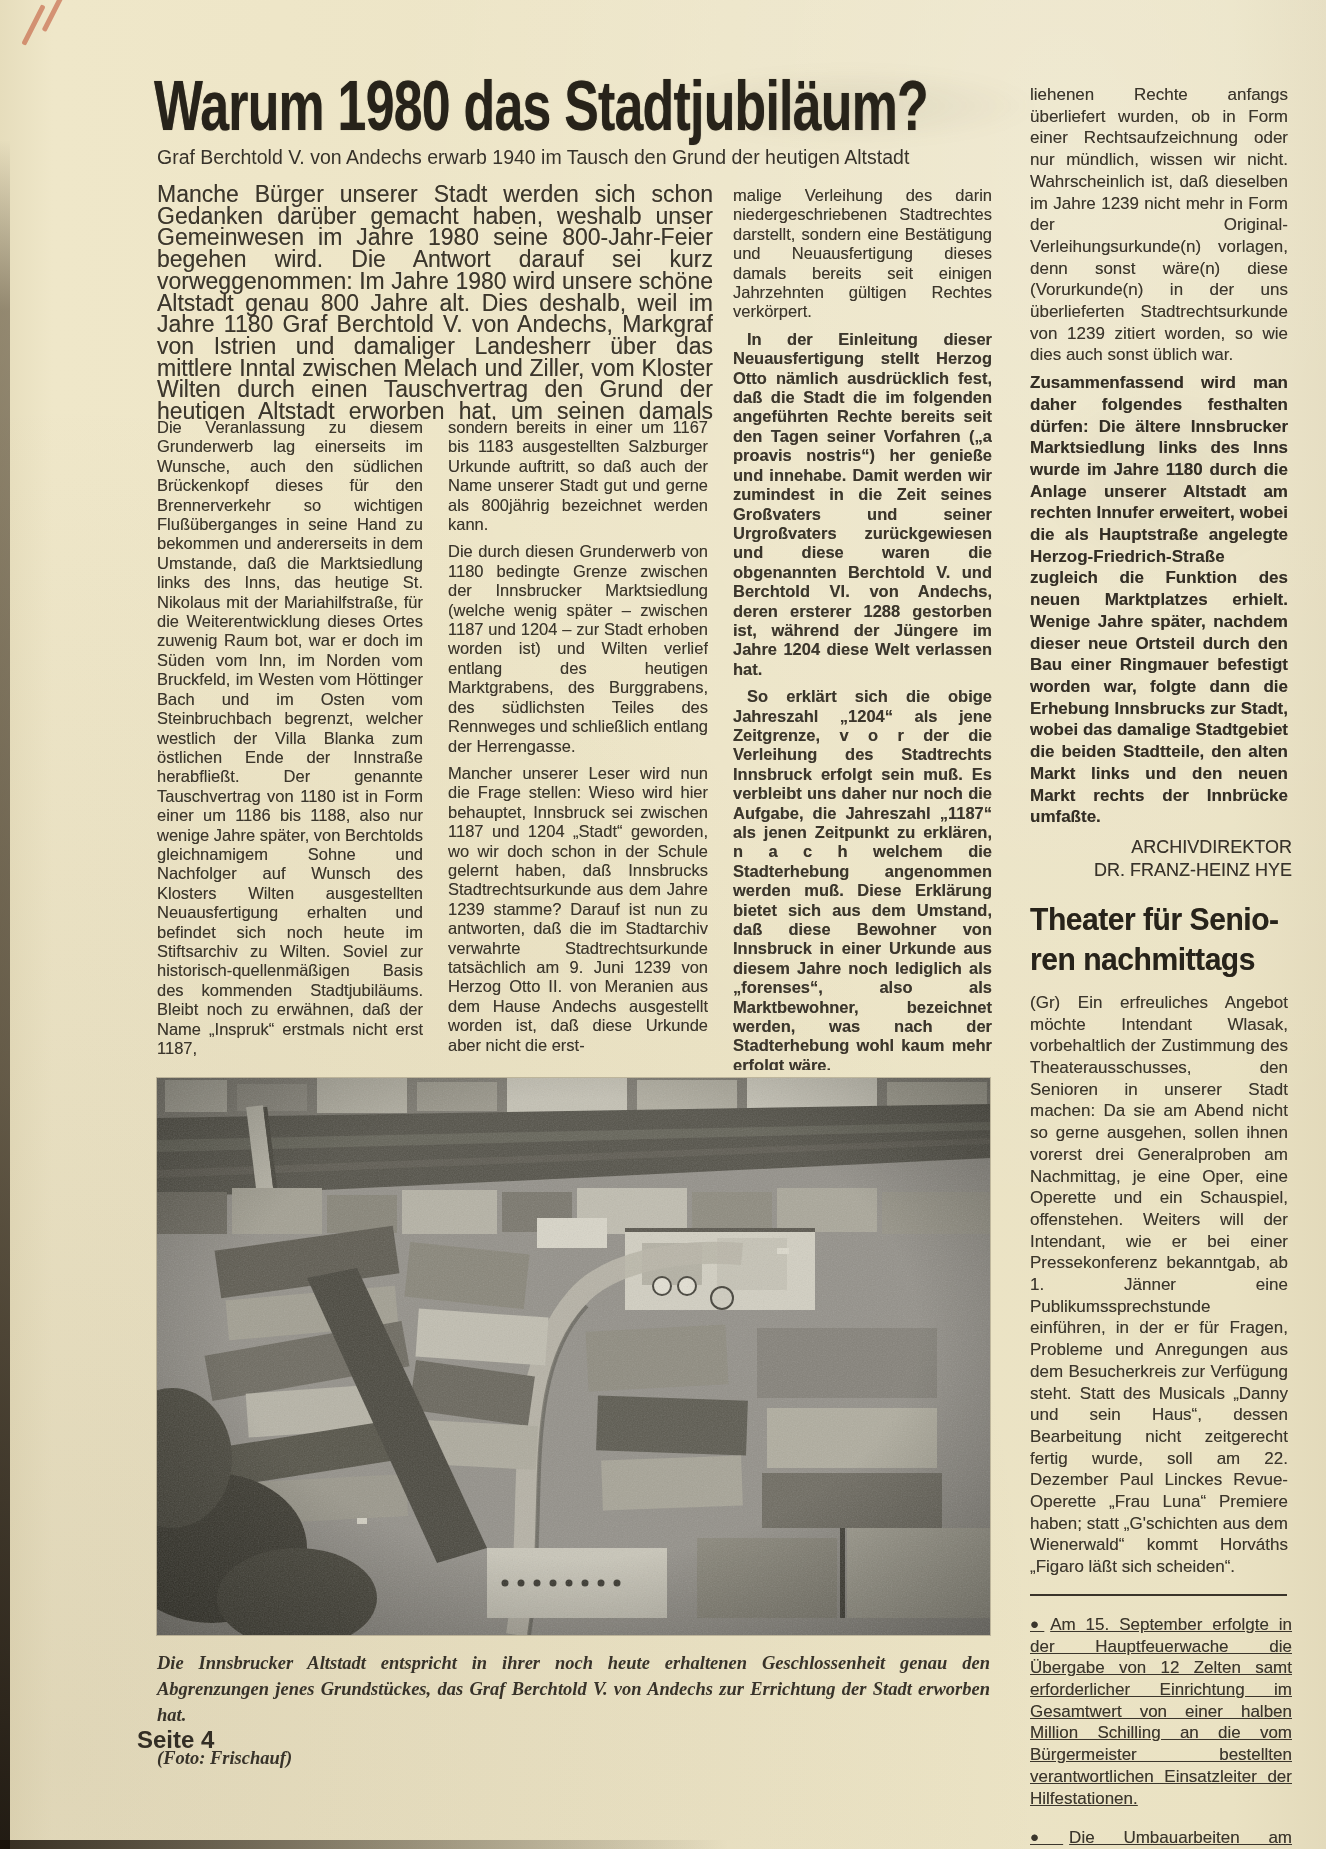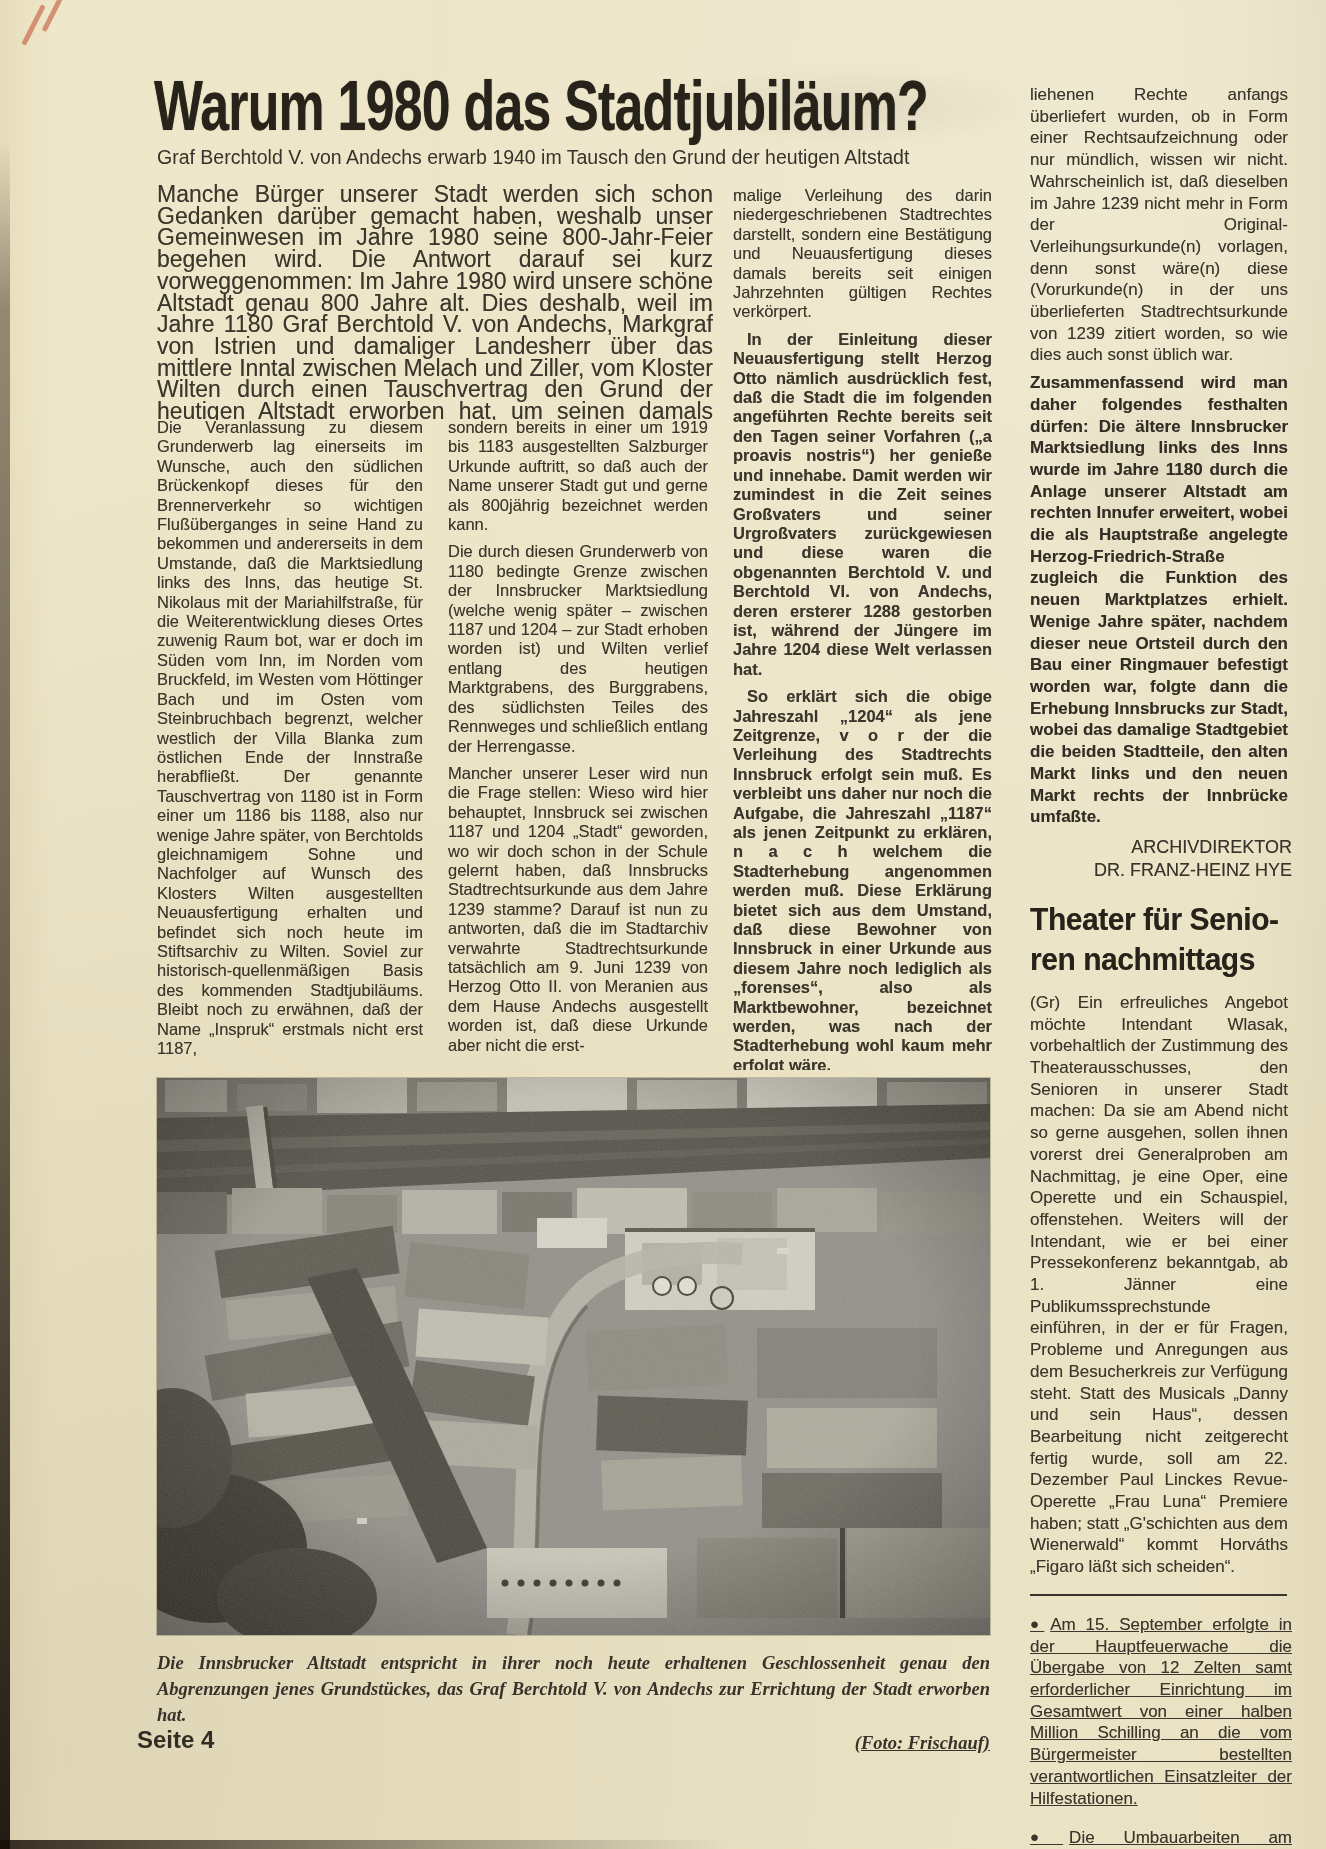"sondern bereits in einer um" p { text: 1919 -> 1167 }
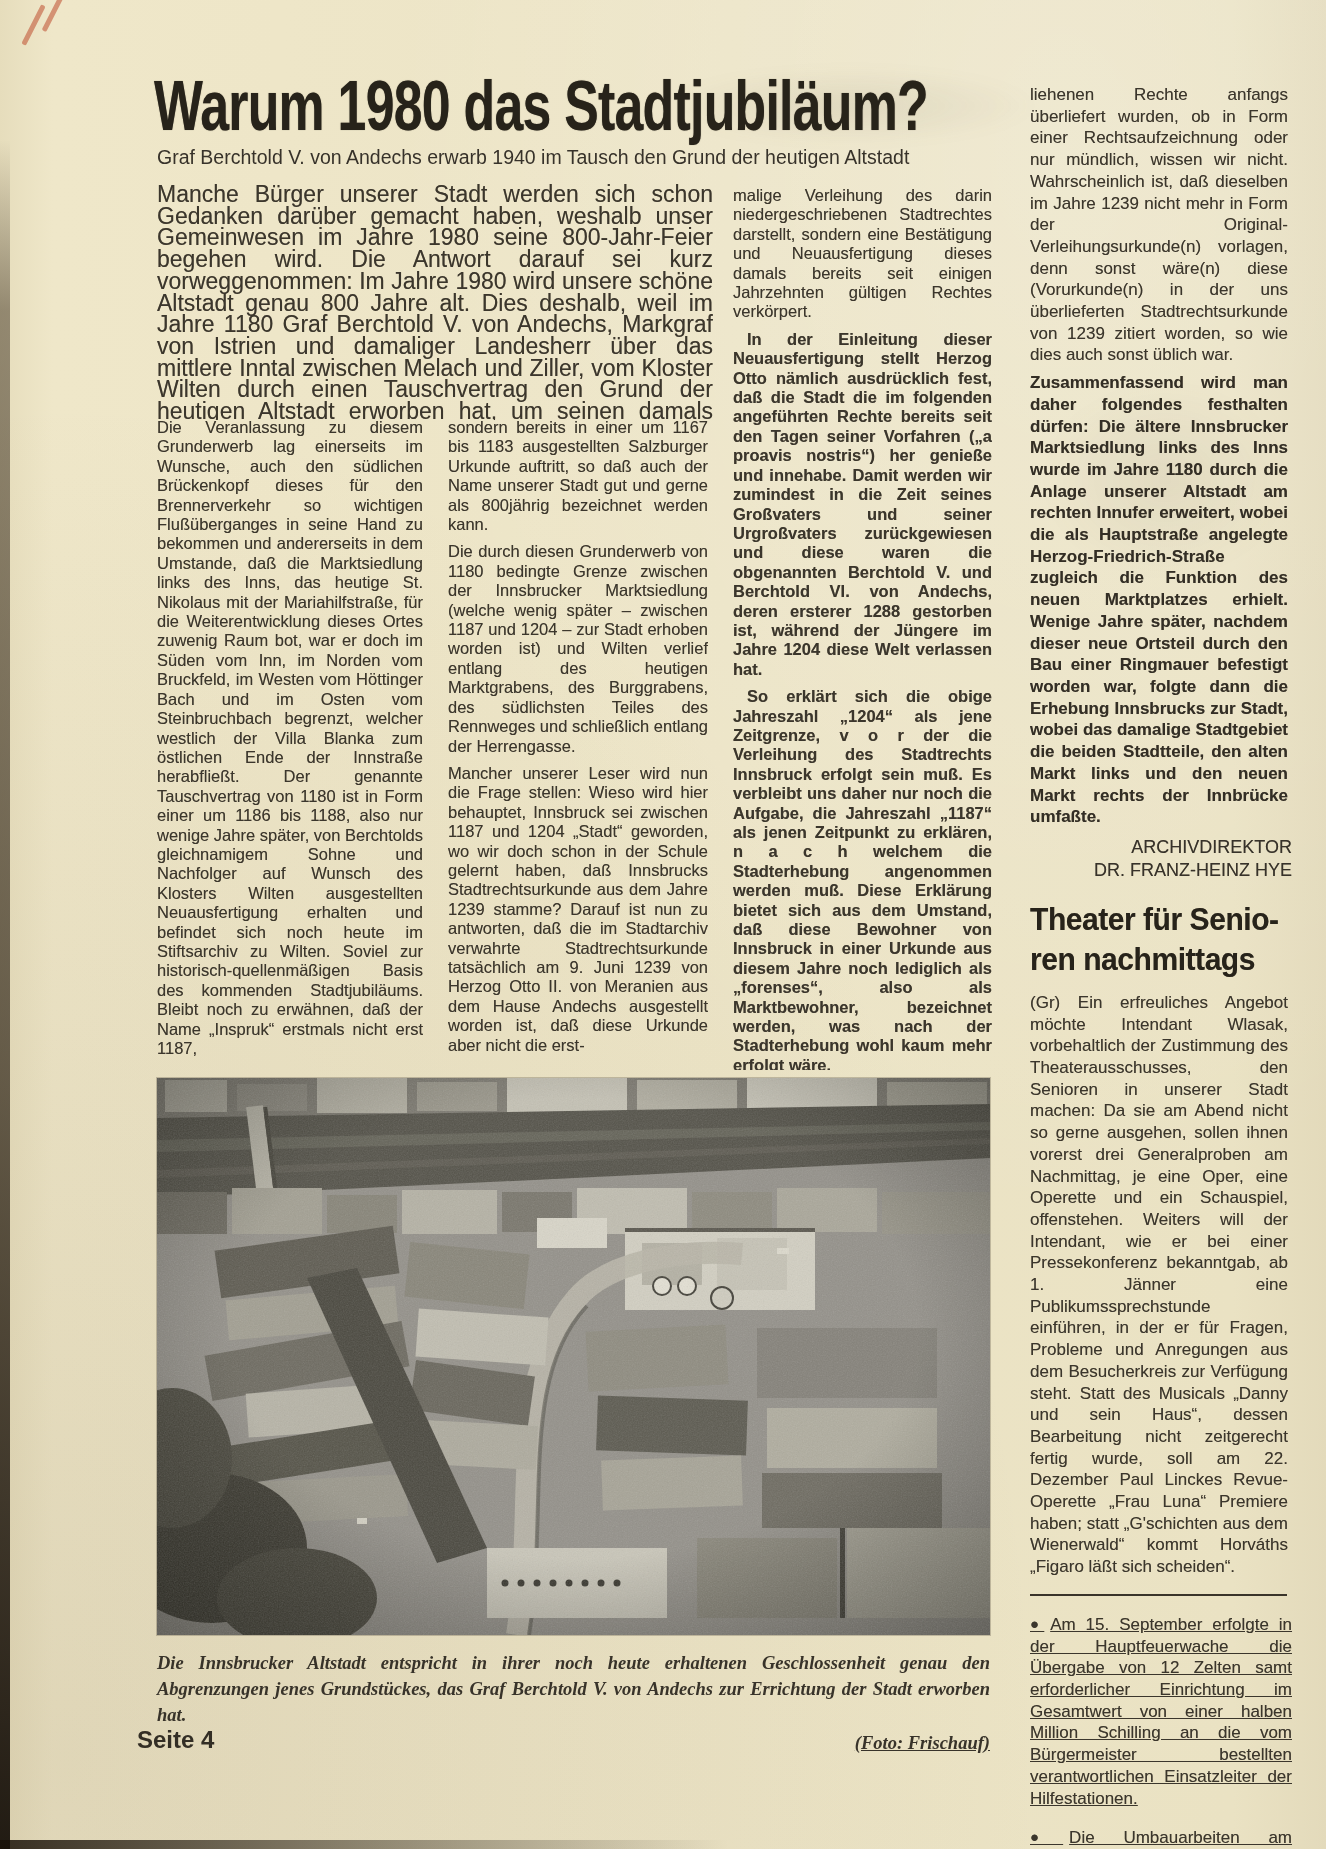"(Foto: Frischauf)" .credit { margin-top: 2px -> 17px; text-align: right -> left; text-decoration: underline -> none }
